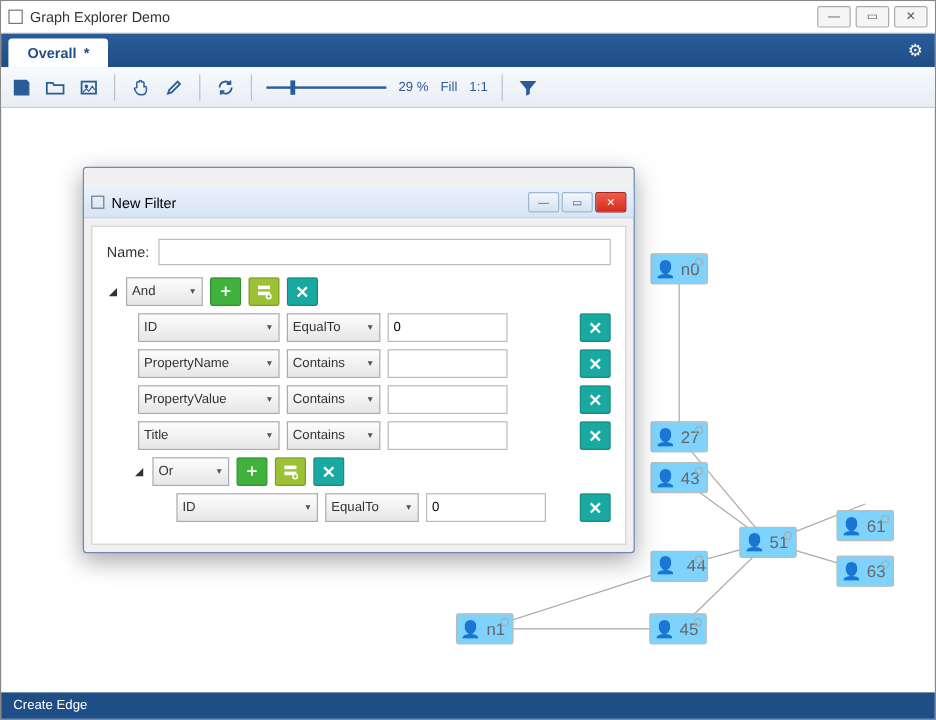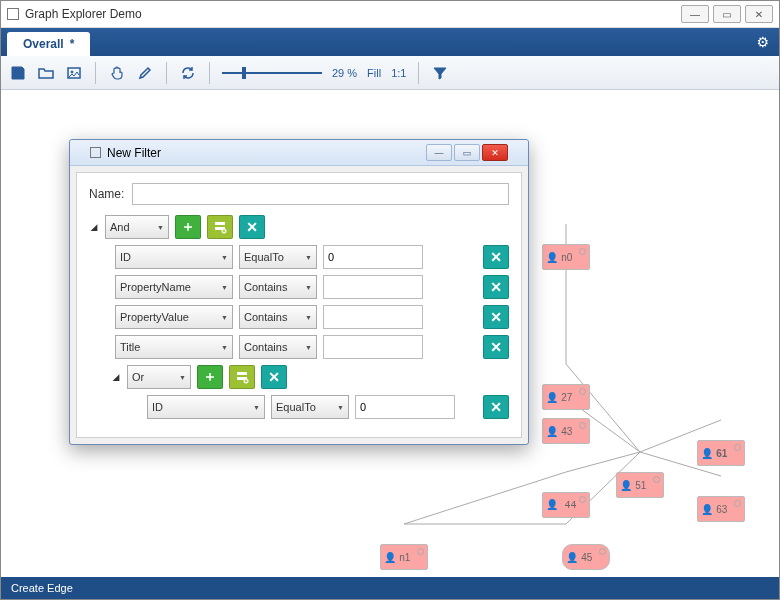"New Filter" .dlg-titlebar { margin-top: none -> 16px; padding: 0 20px -> 0 6px }
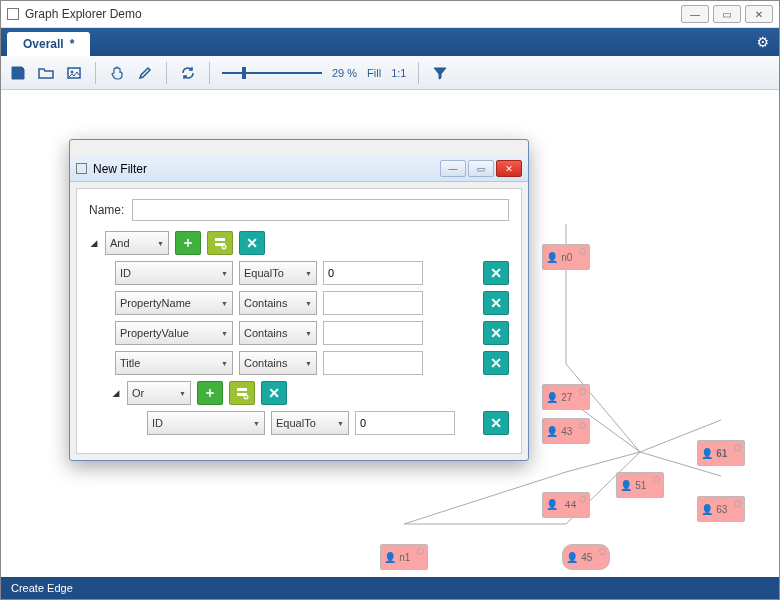"👤 n0" .node { background: #fca5a5 -> #7dd3fc; font-size: 10px -> 14px; margin-top: 33px -> none }
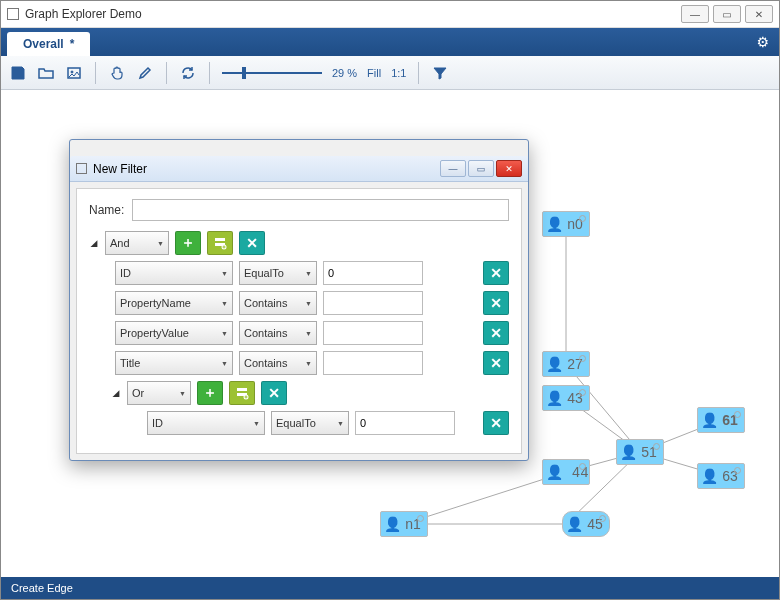"👤 61" div.node { font-weight: bold -> none; top: 316px -> 334px }
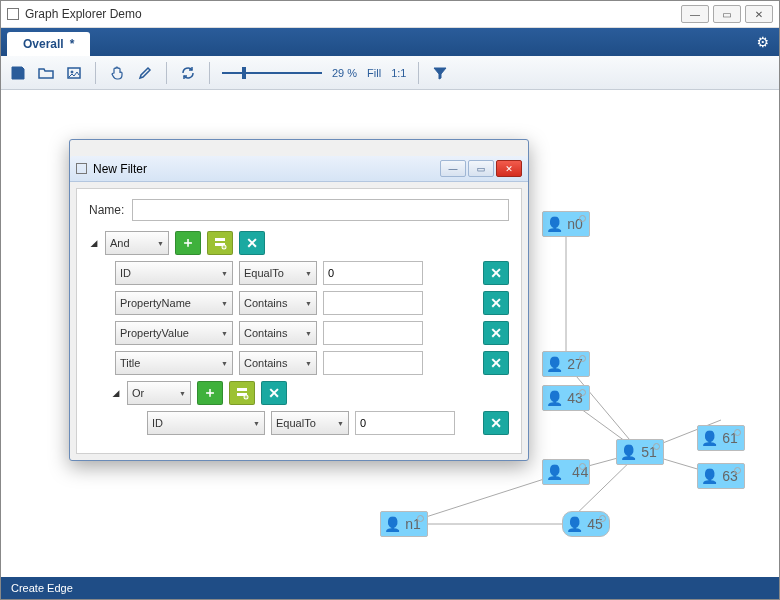"👤 45" div.node { border-radius: 10px -> none; left: 560px -> 539px }
